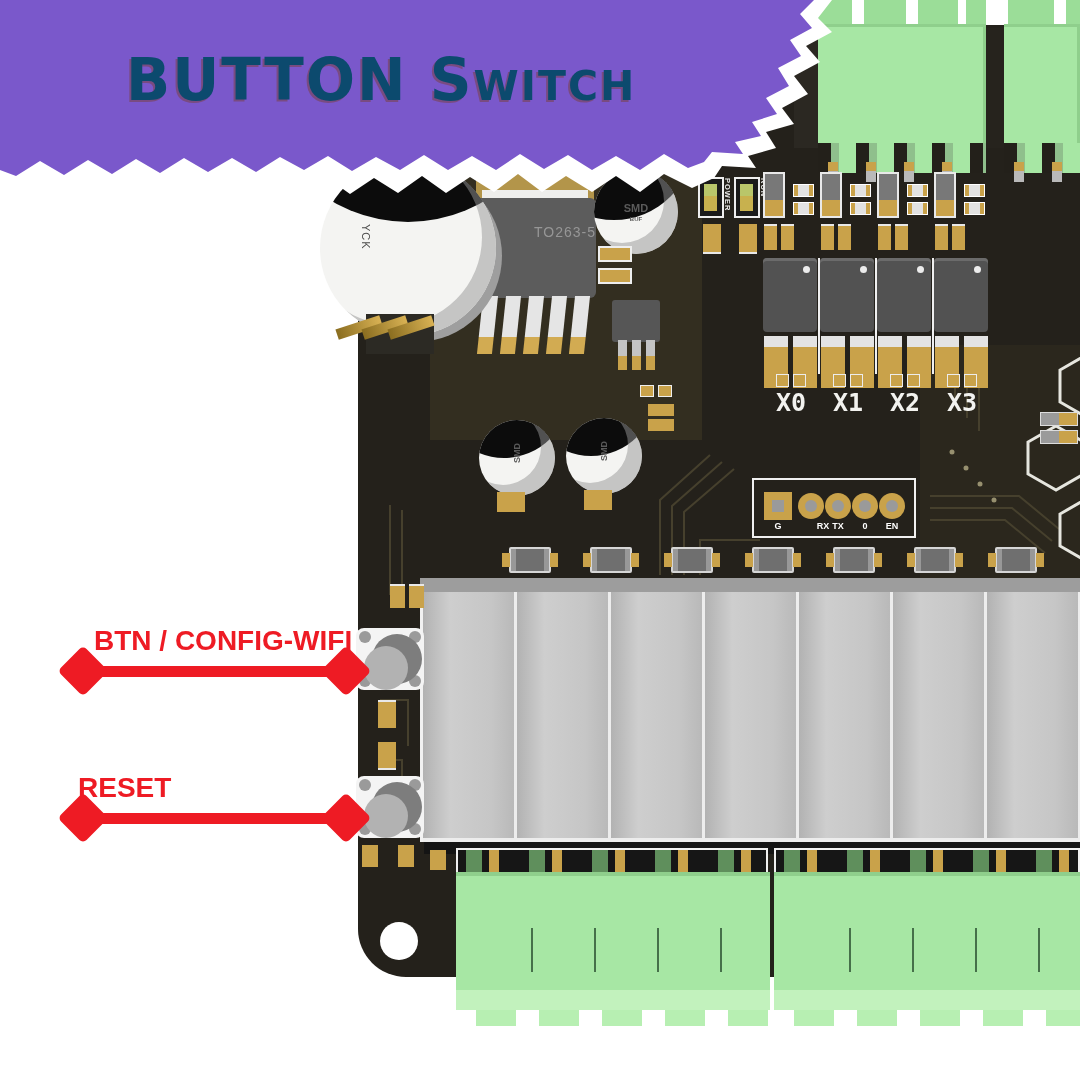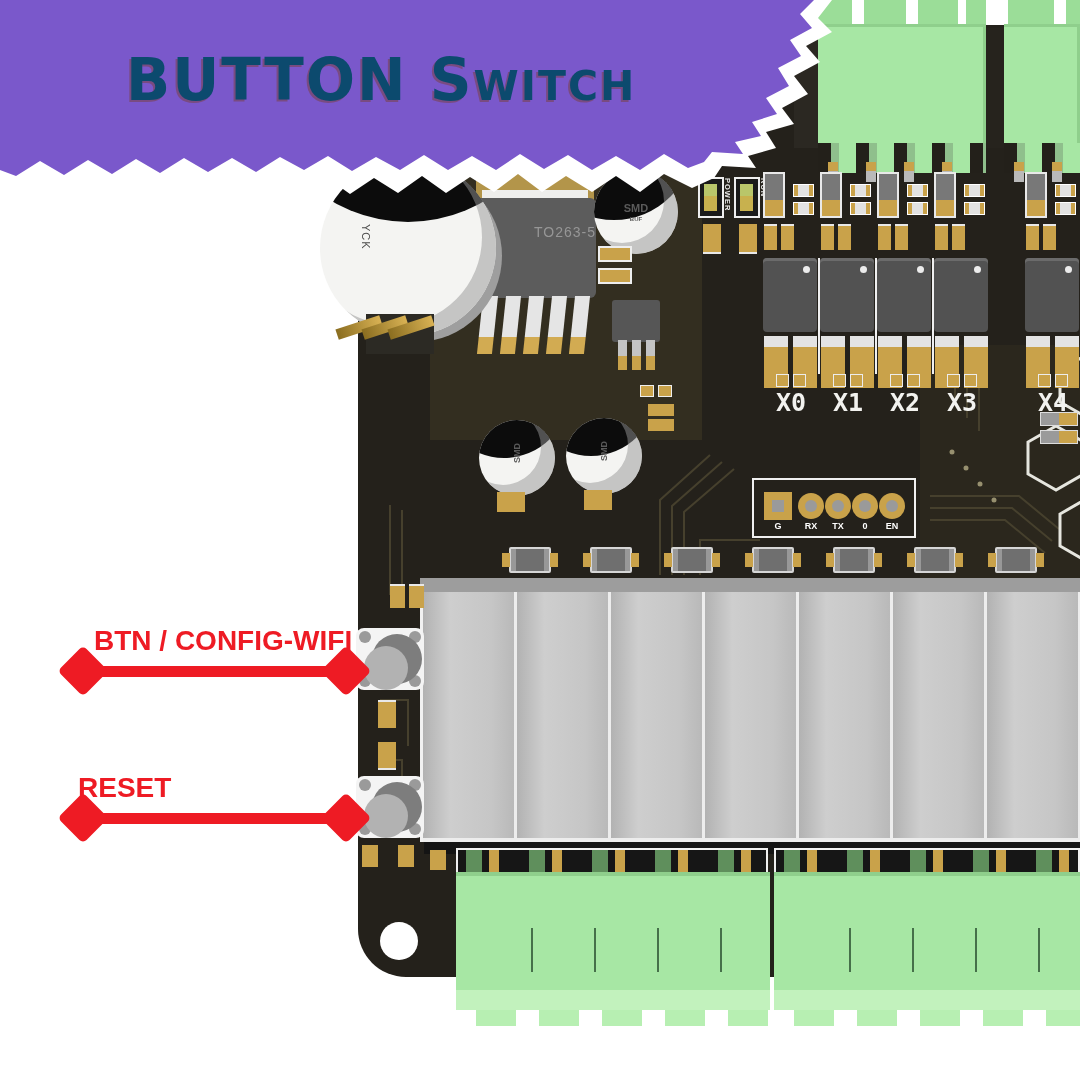"X4" div.a { html: <div> <div></div> <div></div> <div></div> <div></div> <div></div> <div></div> <div></div> <div></div> <div></div> <div></div> <div>X4</div> </div> -> none }
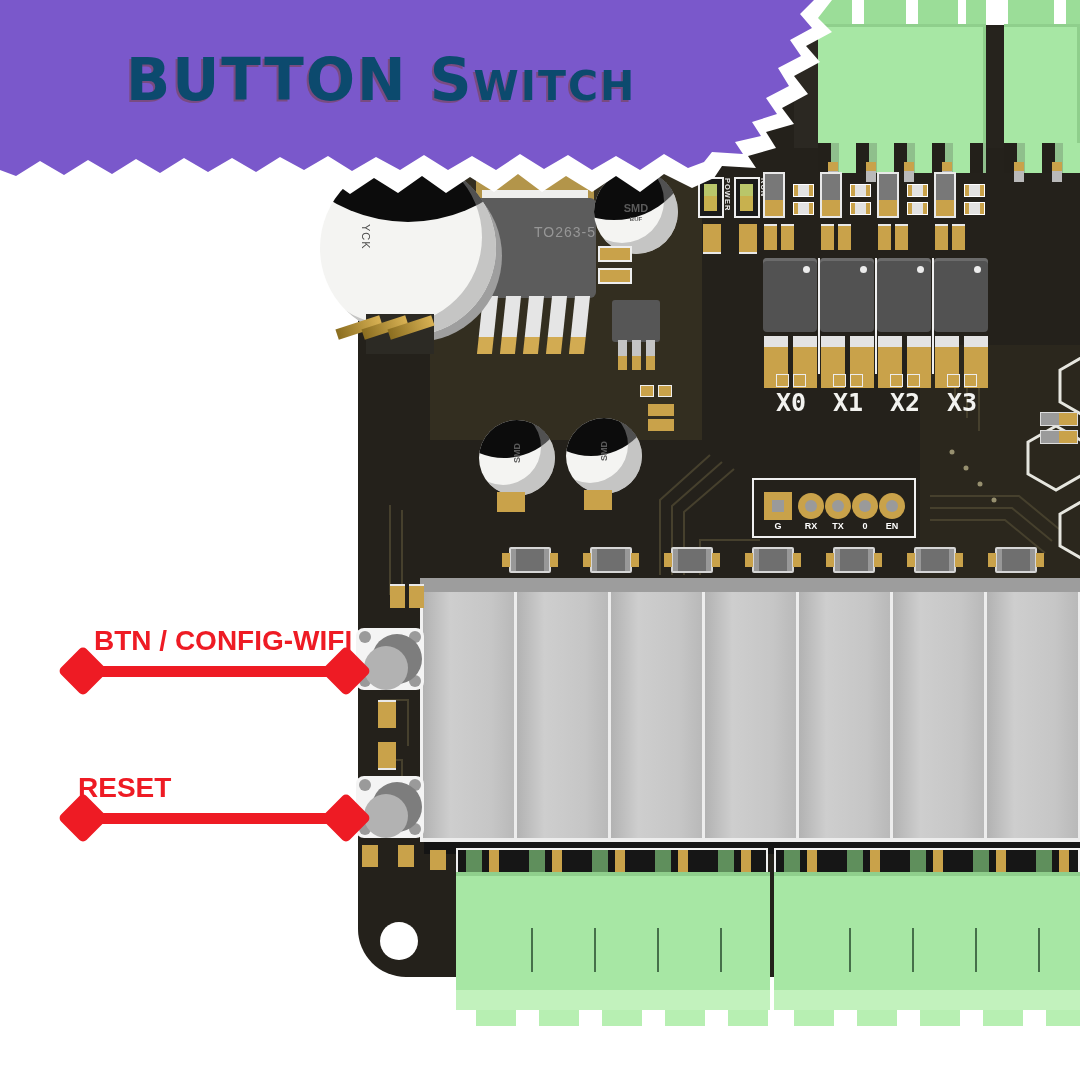"RX" div.slbl { left: 44px -> 56px }
